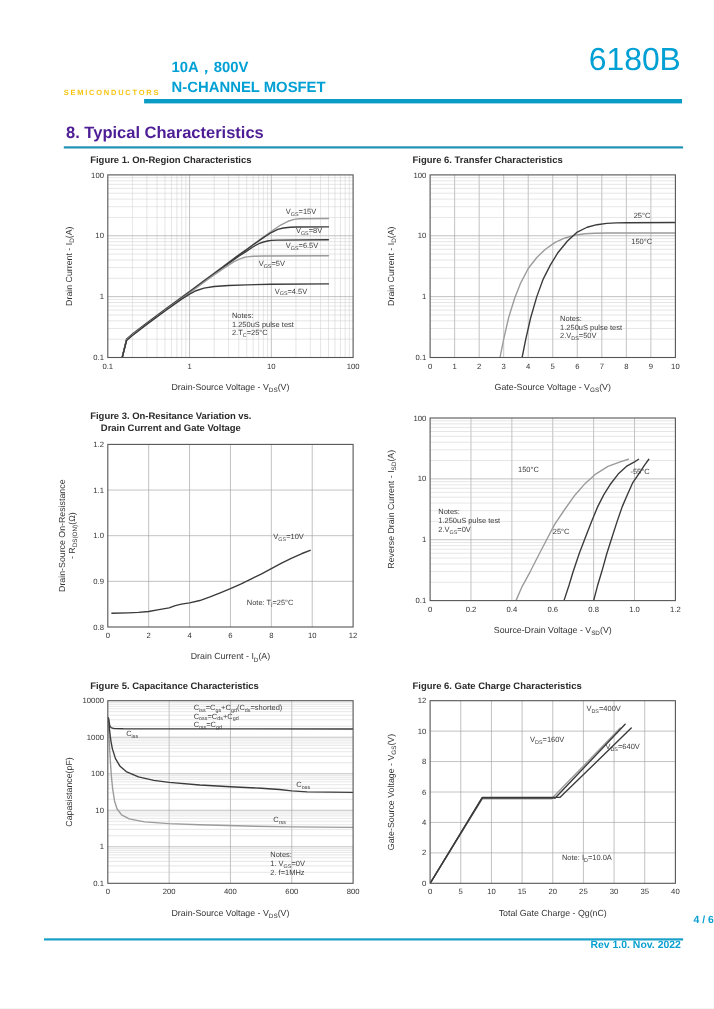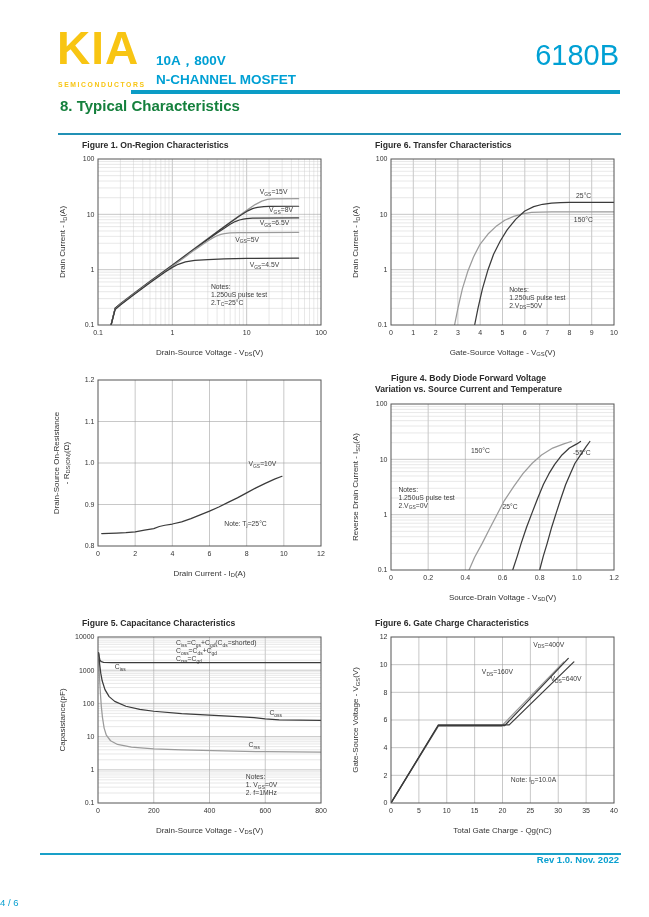"KIA" div.kia-logo { html: <div>KIA</div> -> none }
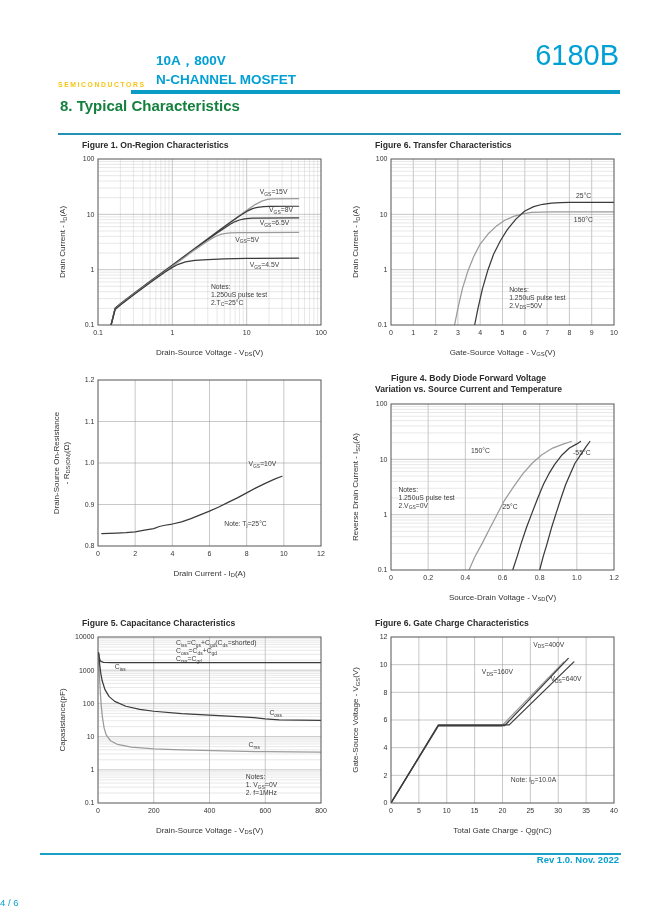"8. Typical Characteristics" .sec-title { color: #15803d -> #4c1d95; top: 97px -> 112px }
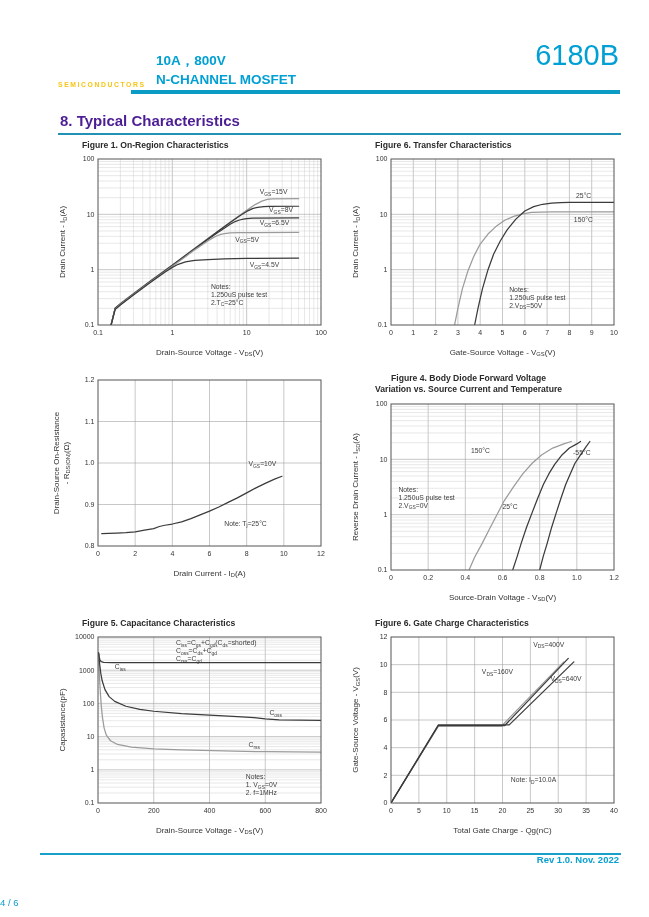"Figure 3. On-Resitance Variation vs." div.fig-title { html: none -> <div> <div>Figure 3. On-Resitance Variation vs.</div> <div>Drain Current and Gate Voltage</div> </div> }
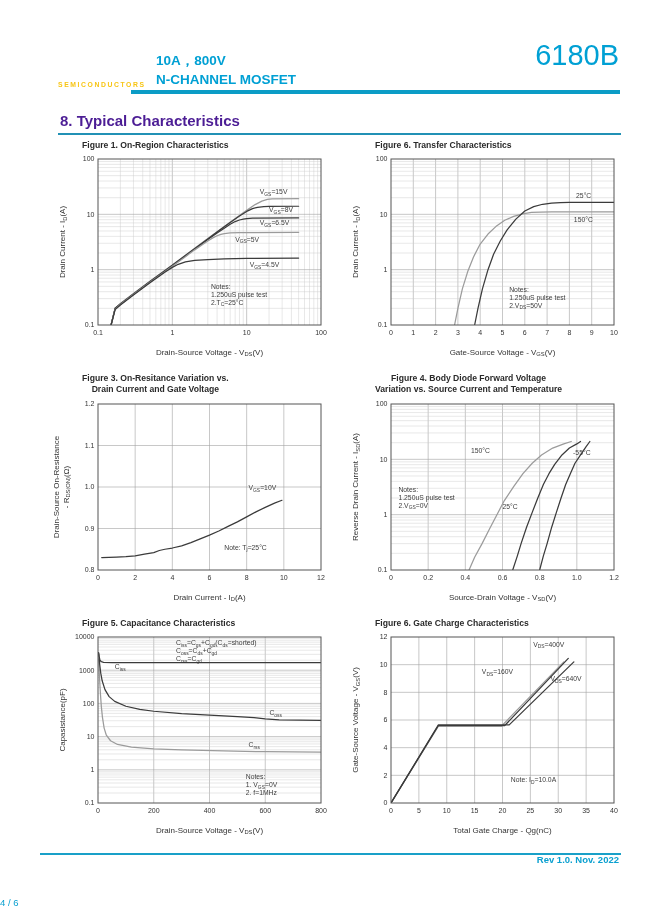"Figure 4. Body Diode Forward" div.fig-title { html: <div> <div>Figure 4. Body Diode Forward Voltage</div> <div>Variation vs. Source Current and Temperature</div> </div> -> none }
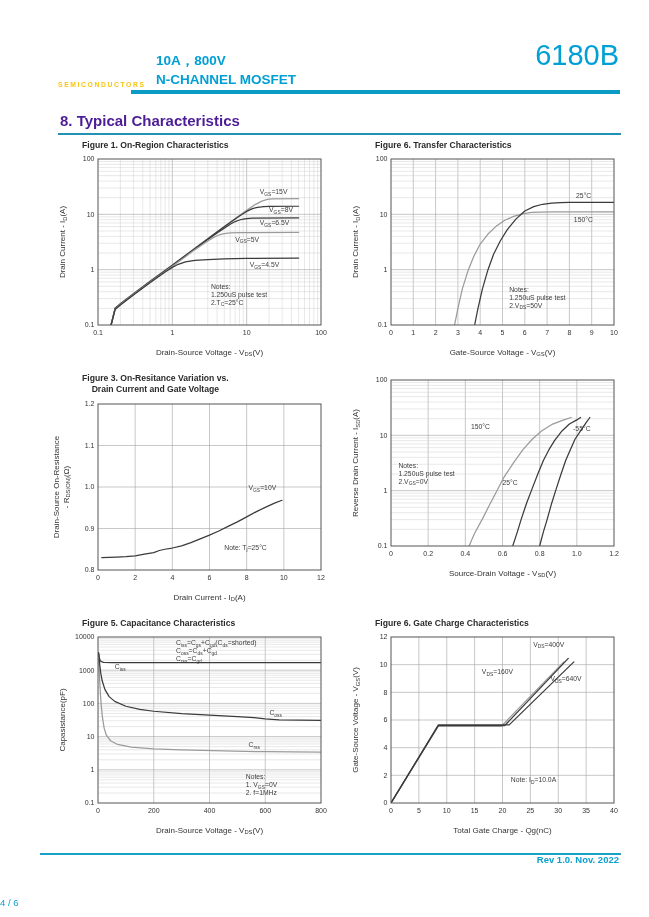"4 / 6" .foot-page { font-weight: normal -> bold; text-align: left -> right; top: 897px -> 831px }
